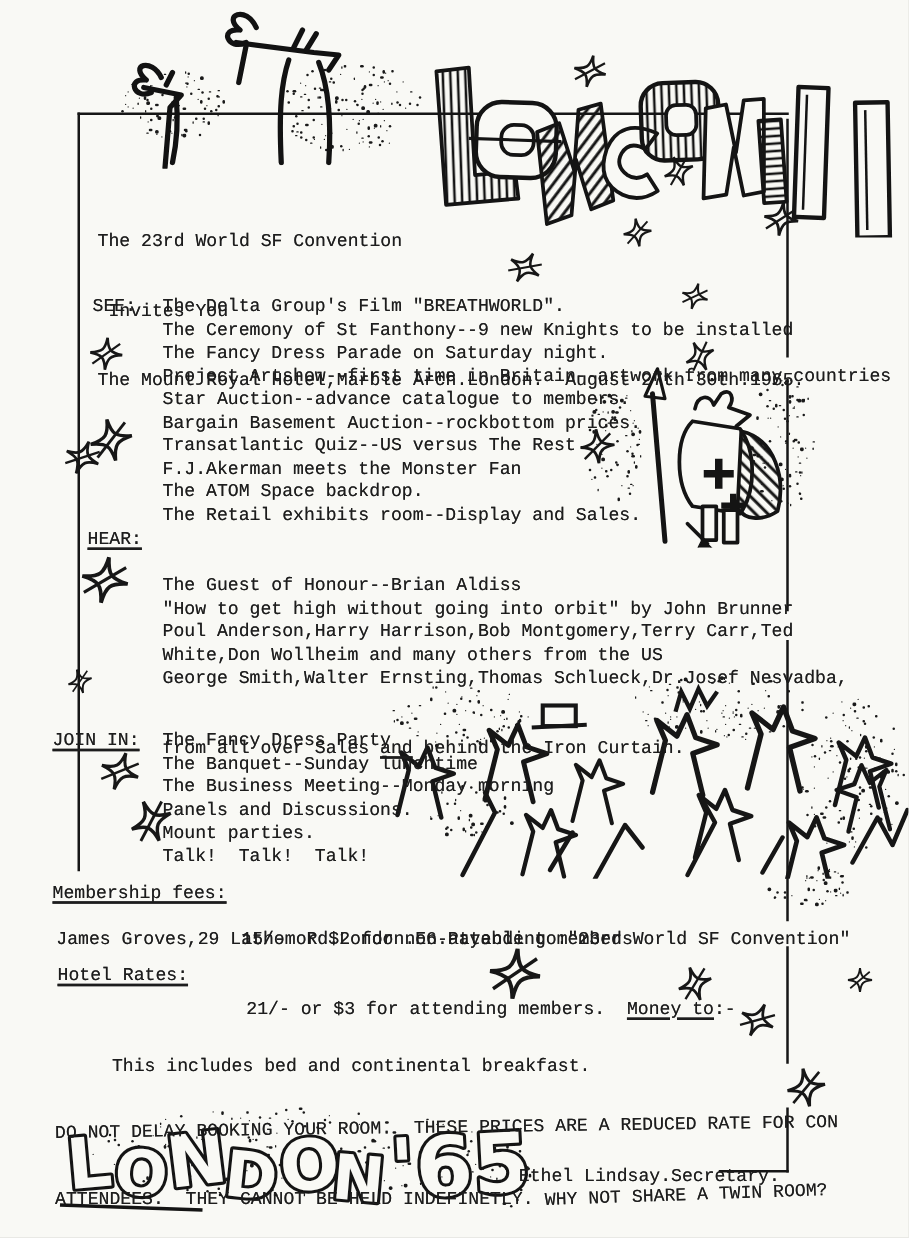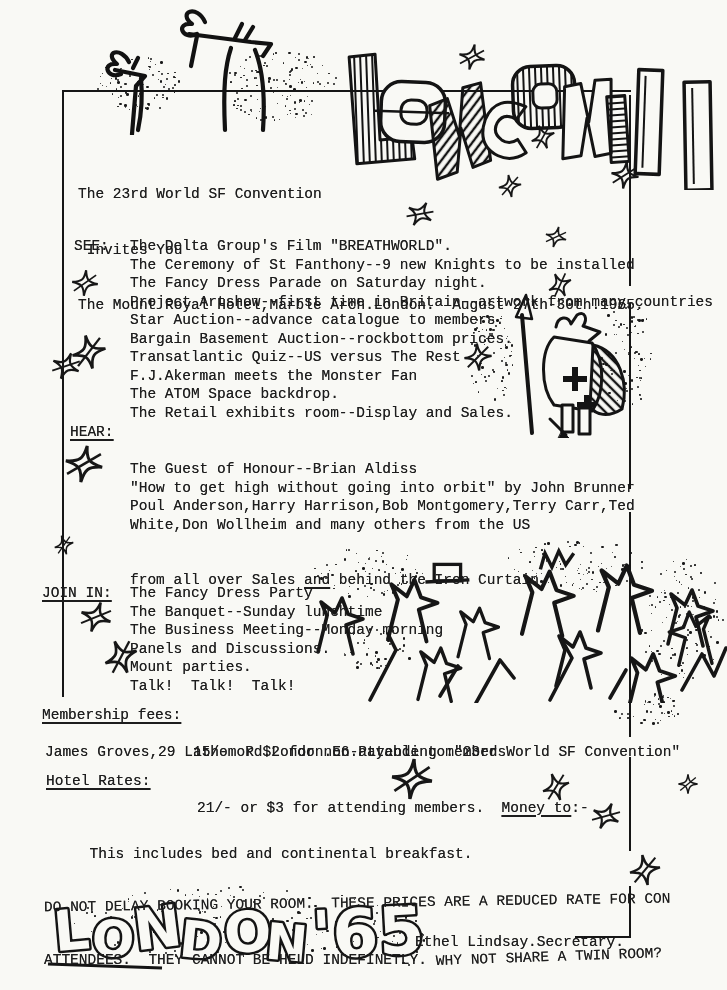"George Smith,Walter Ernsting,Thomas" div.line { html: none -> <div>George Smith,Walter Ernsting,Thomas Schlueck,Dr.Josef Nesvadba,</div> }
